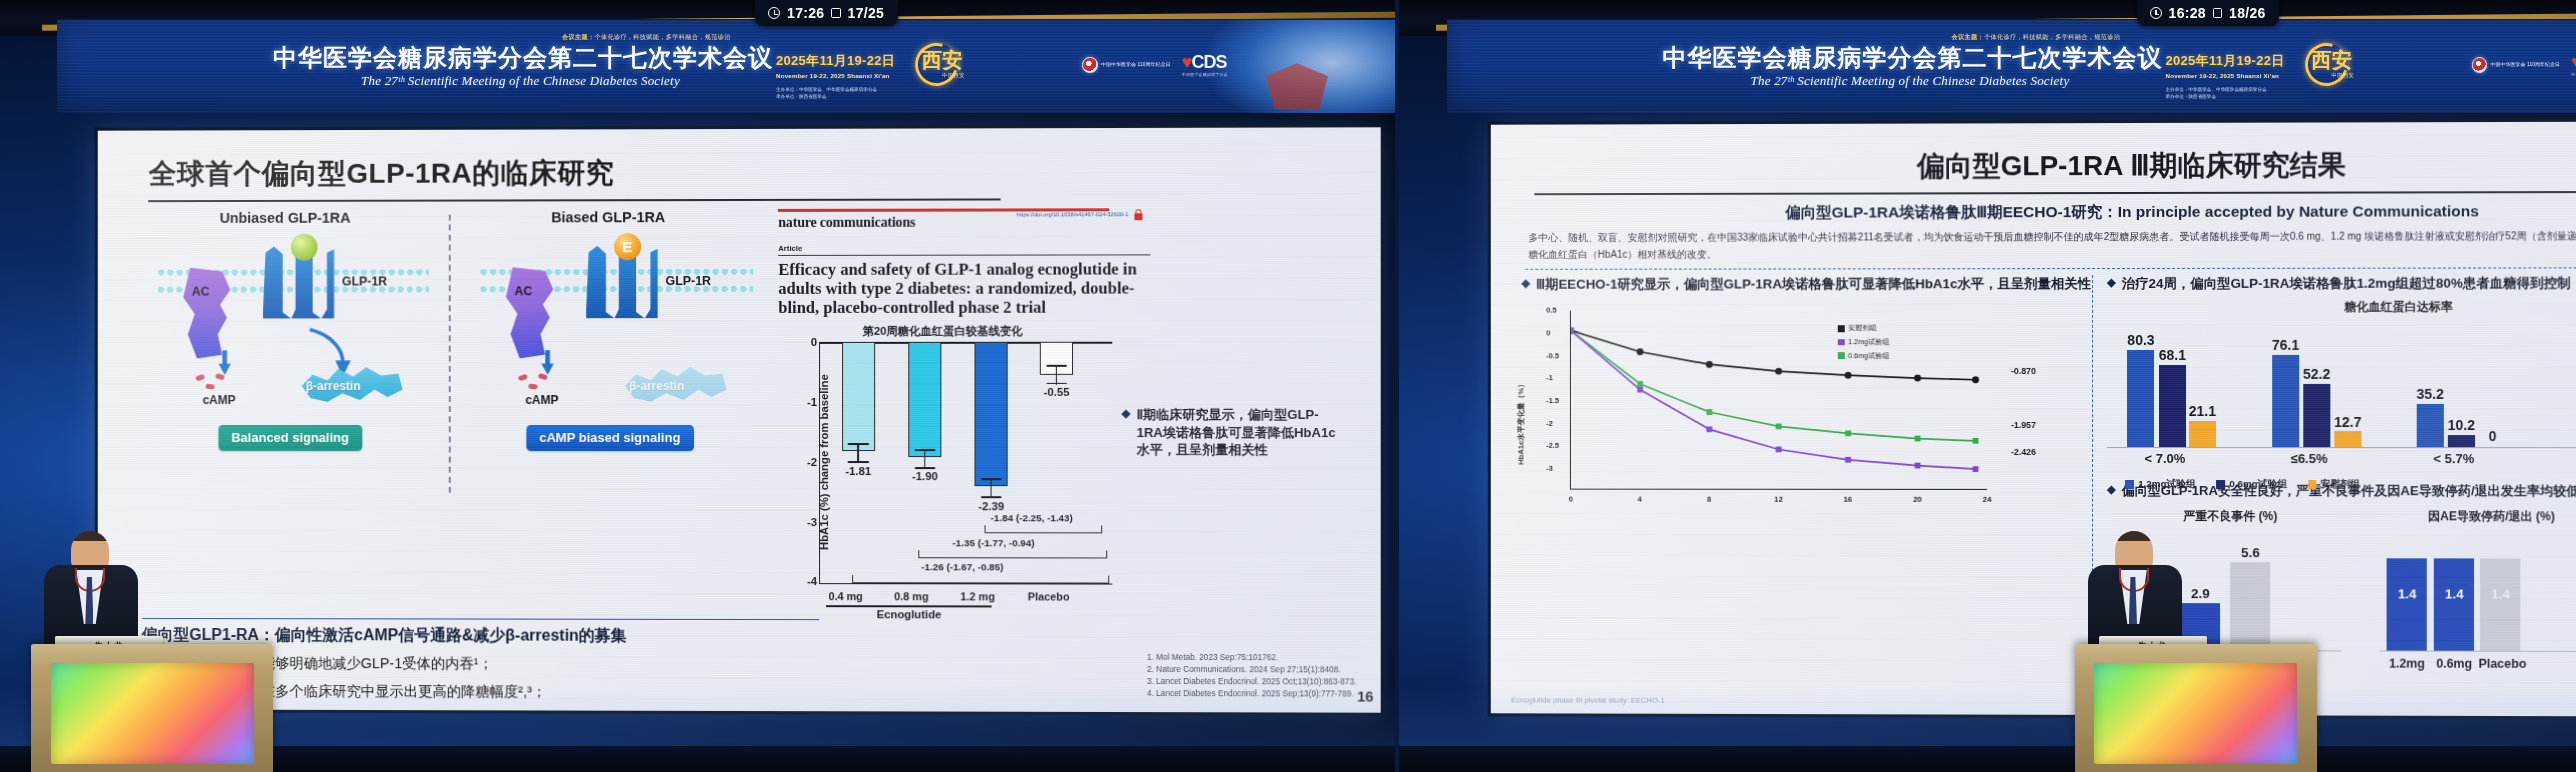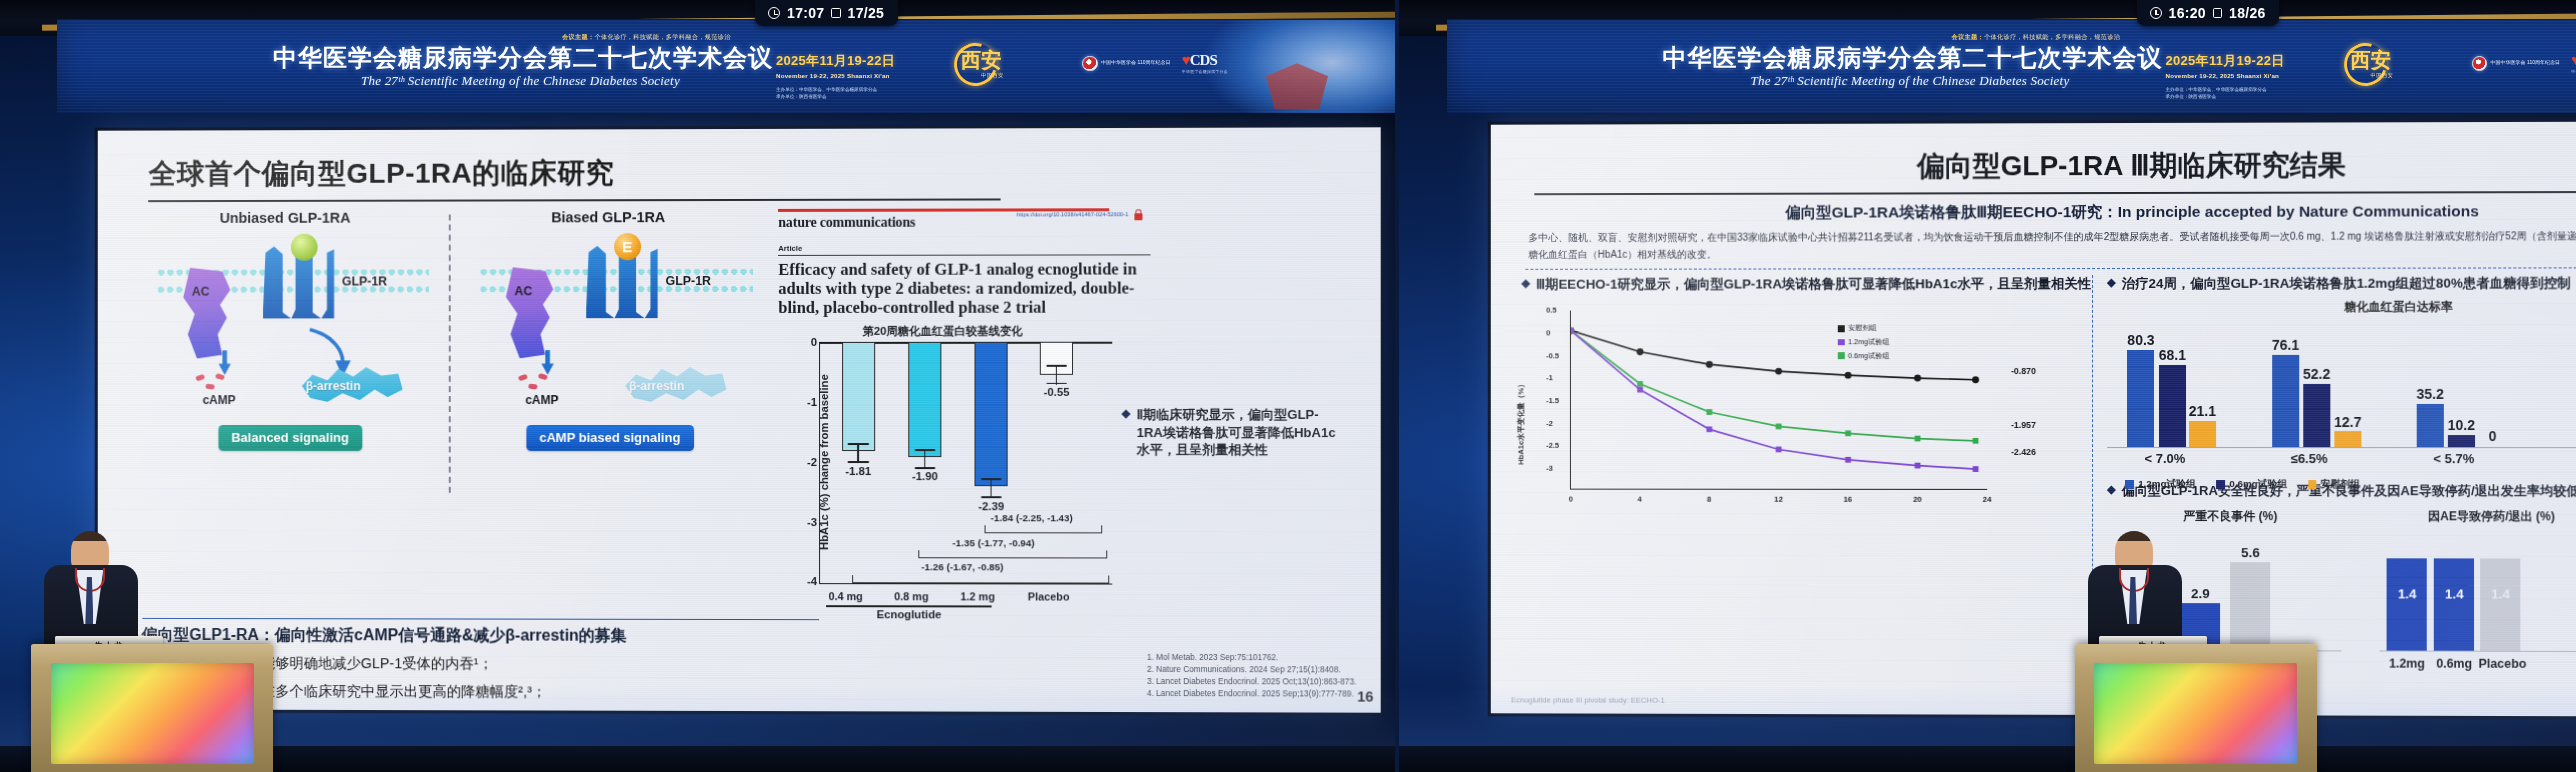"17:07" span { text: 17:07 -> 17:26 }
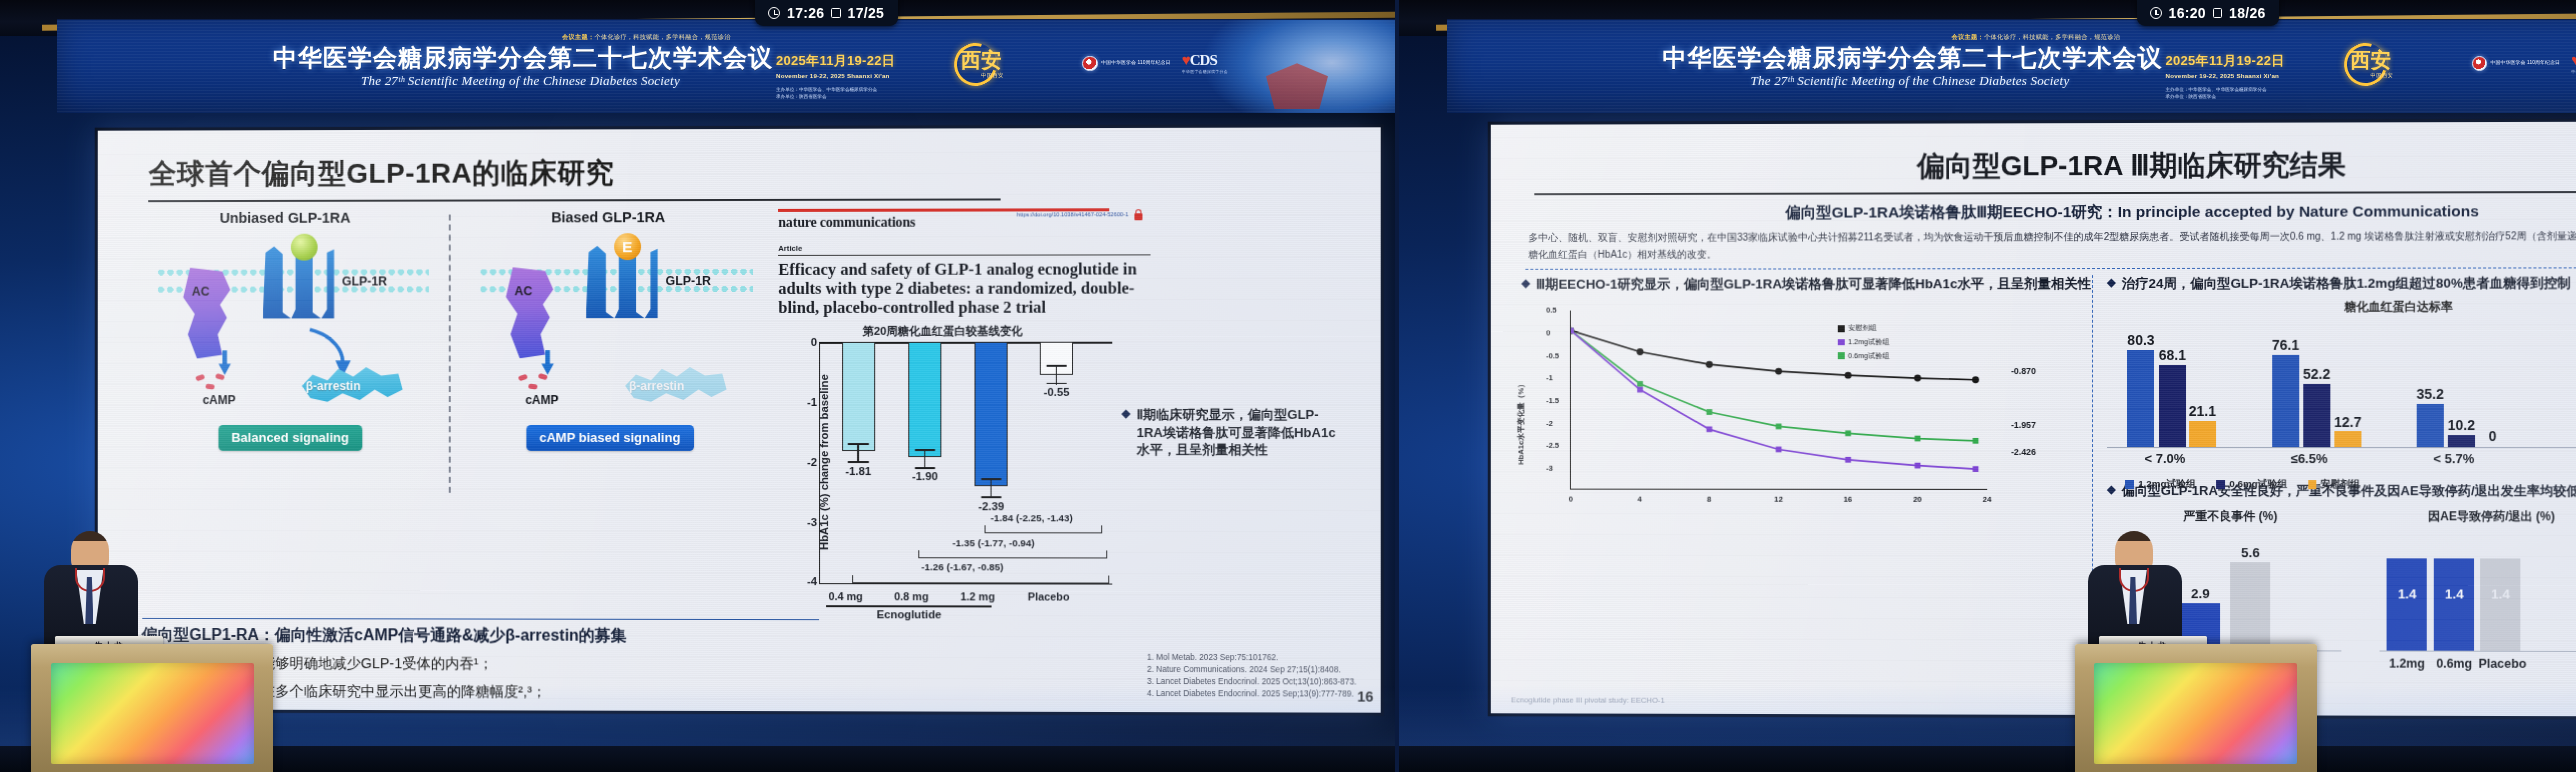"16:20" span { text: 16:20 -> 16:28 }
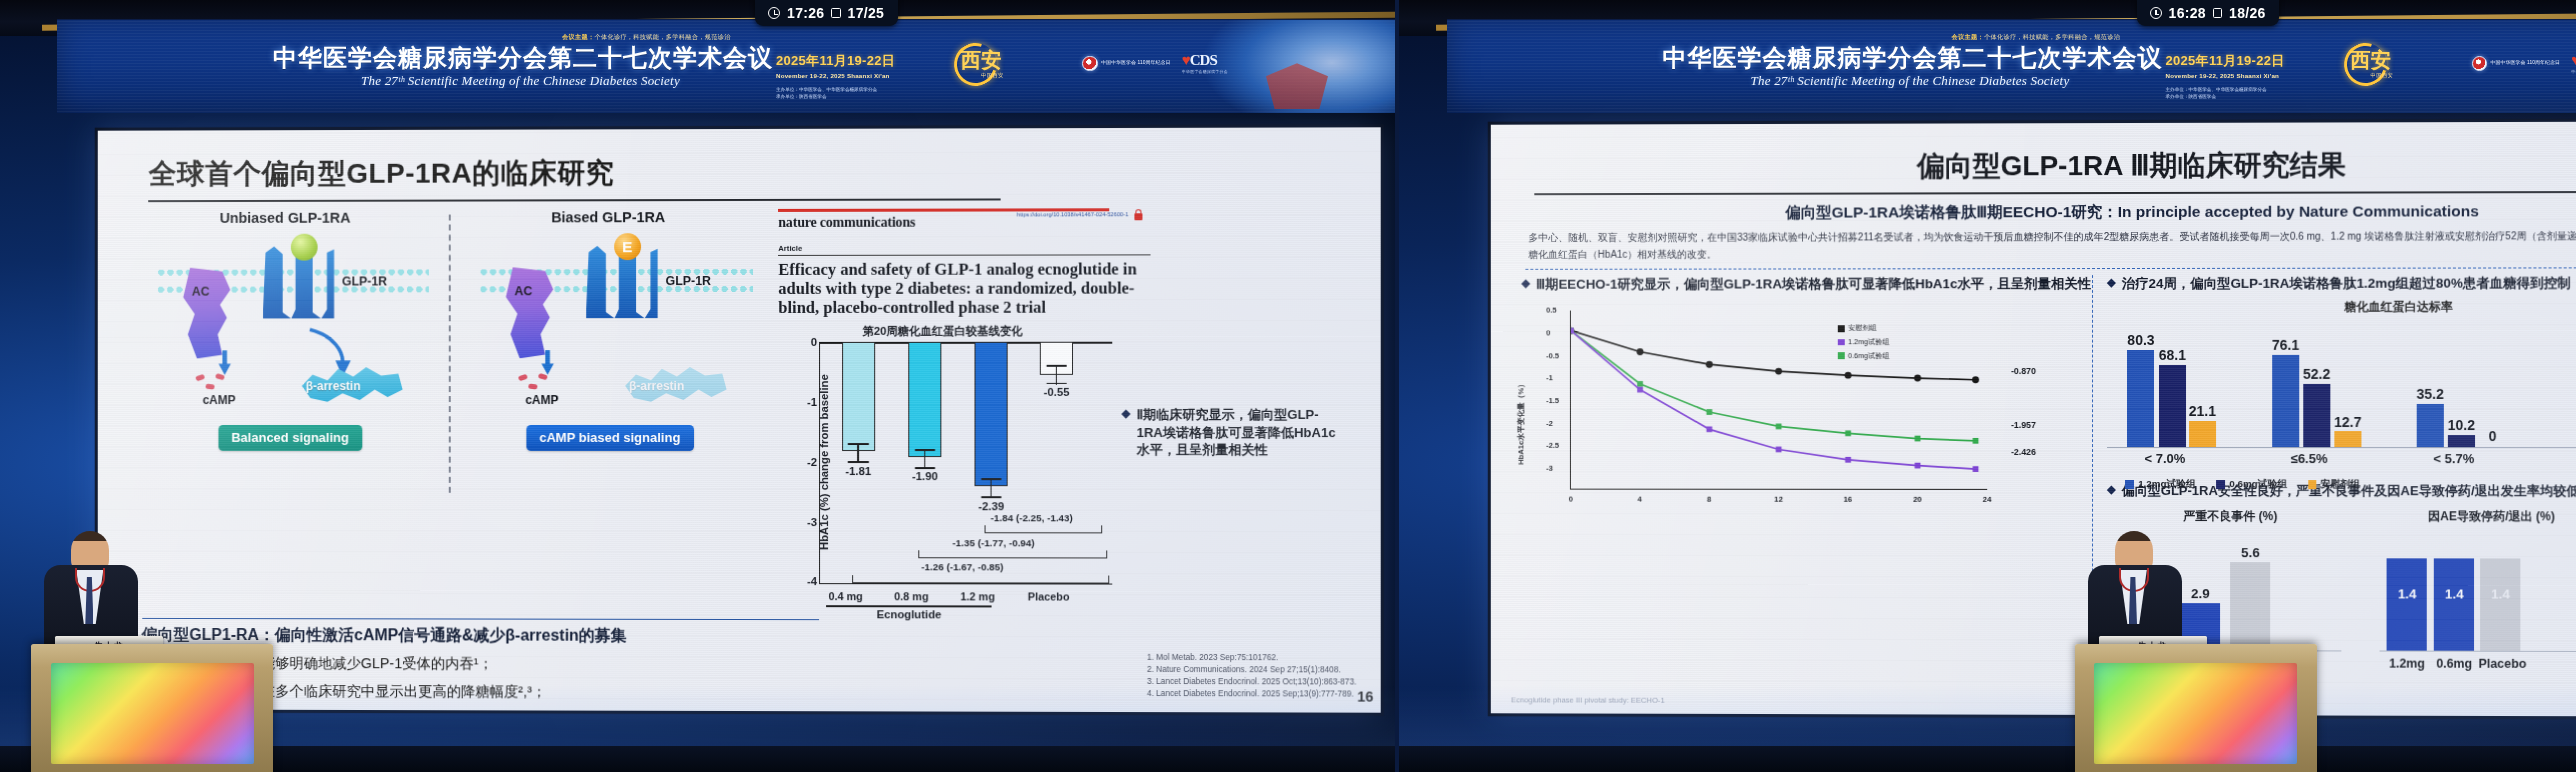"西安" .xian-cal { left: 888px -> 849px }
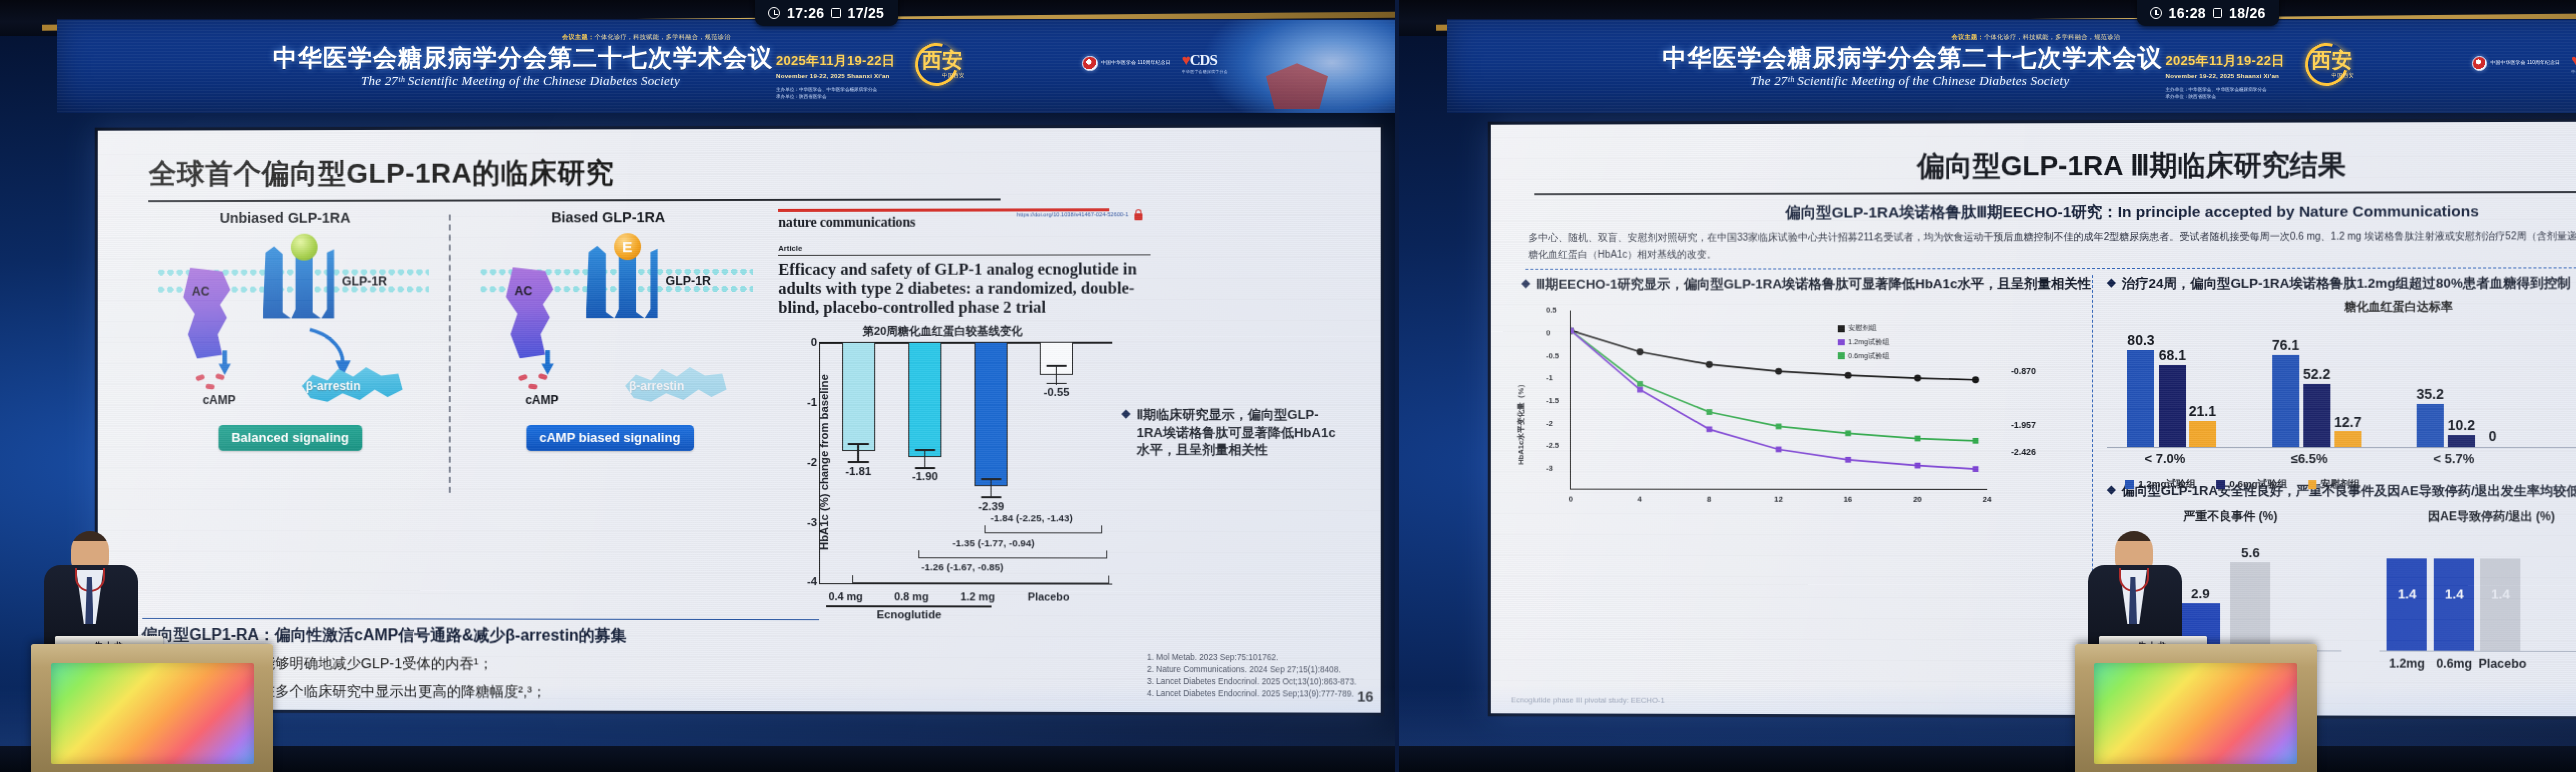"♥CDS" .blogos .cds .mark { font-family: Liberation Serif, serif -> Liberation Sans, sans-serif; font-size: 15px -> 18px }
